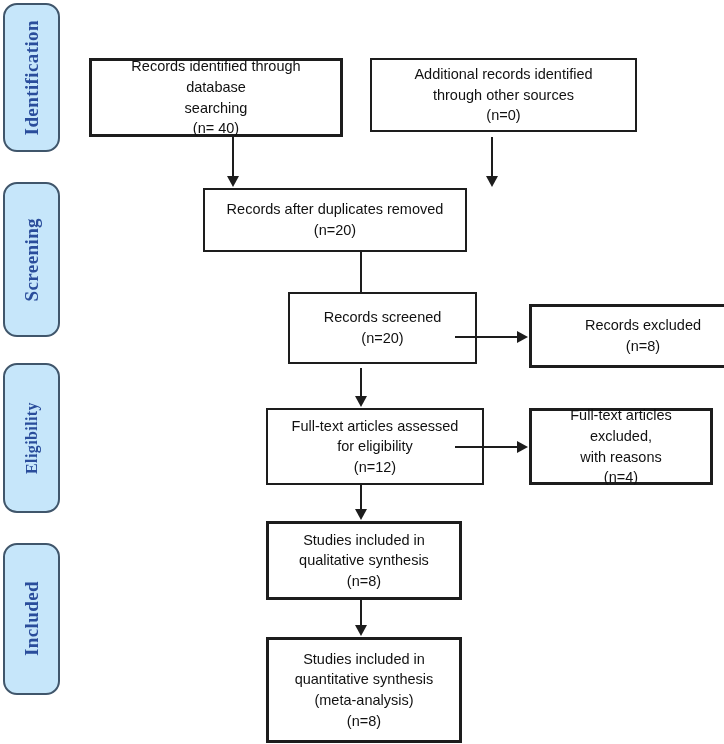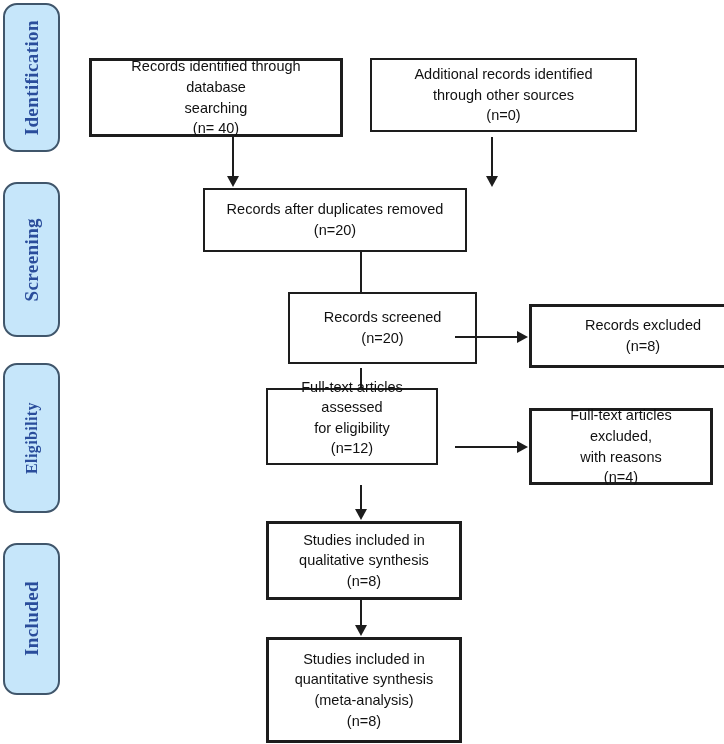"Full-text articles assessed" div.node { align-items: flex-end -> none; top: 388px -> 408px; width: 172px -> 218px }
